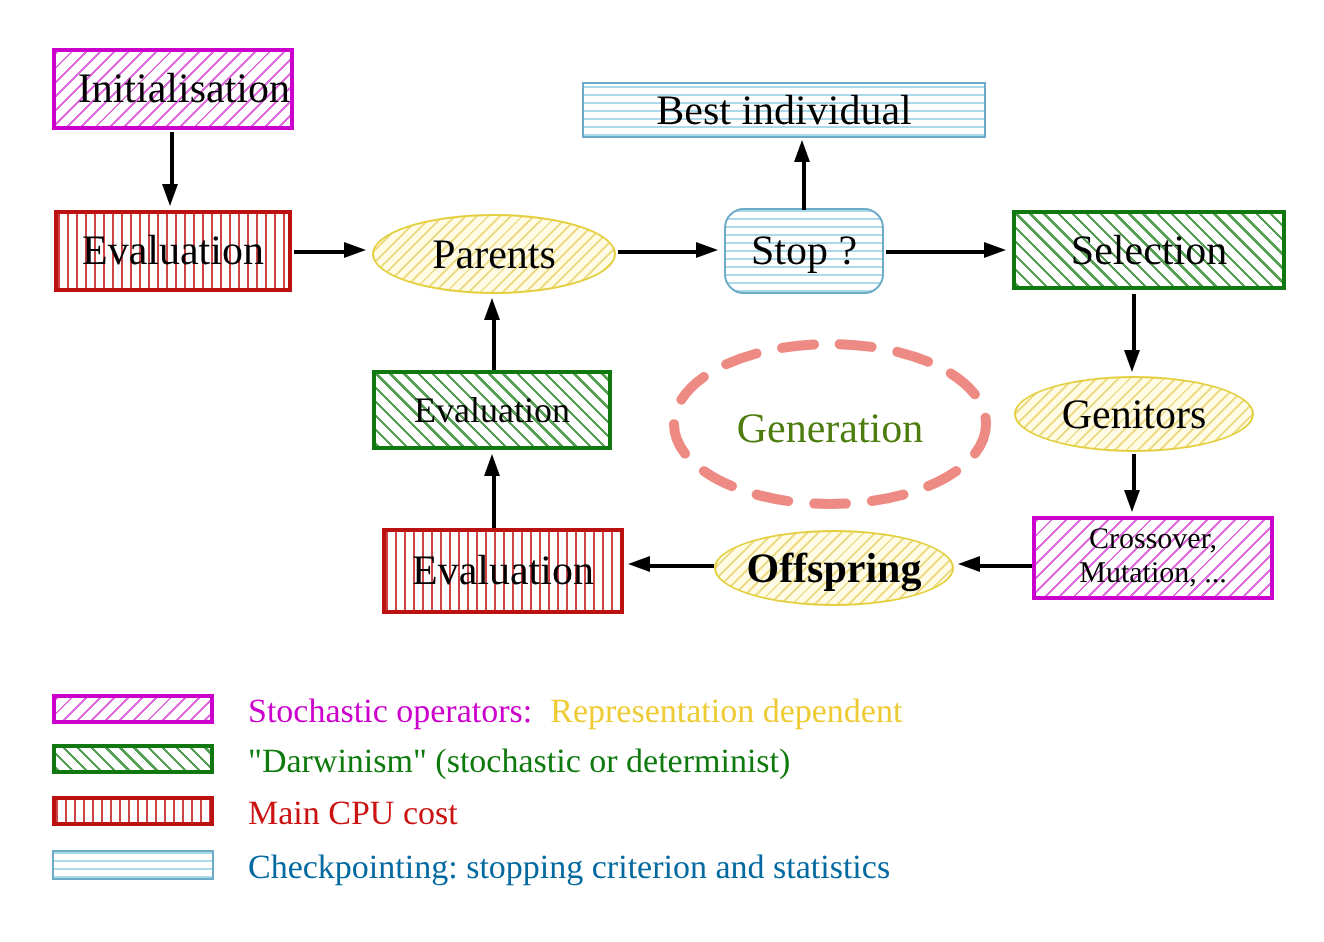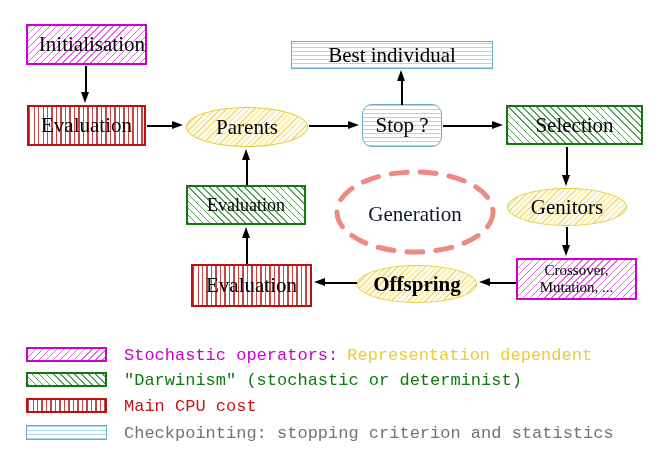"Generation" #generation-label { color: #0f172a -> #4d7c0f }
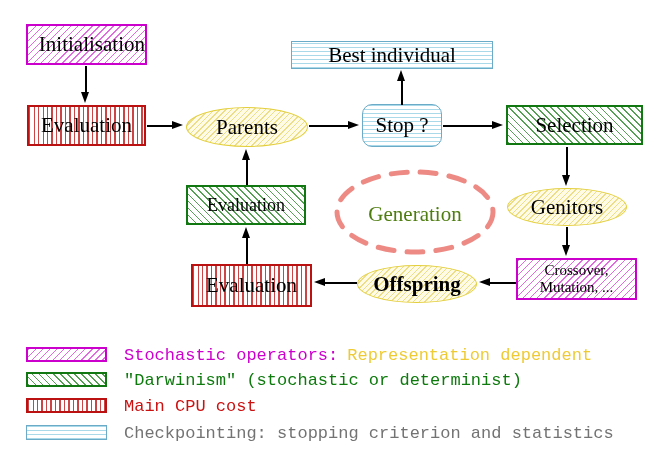"Stochastic operators: Representation" .legend-text { font-family: Liberation Mono, monospace -> none }
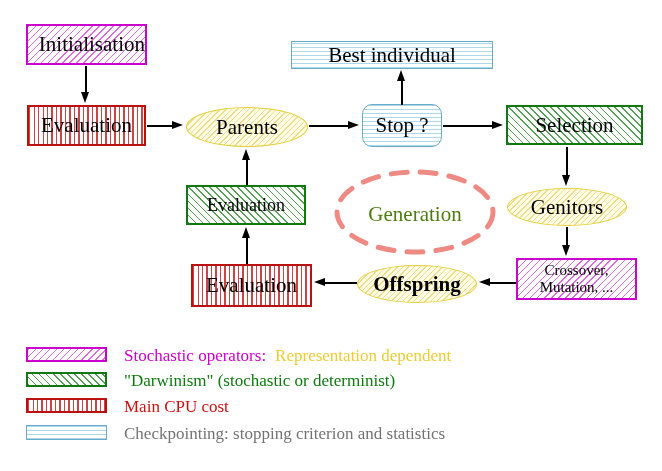"Checkpointing: stopping criterion and" .t-cyan { color: #737373 -> #0369a1 }
